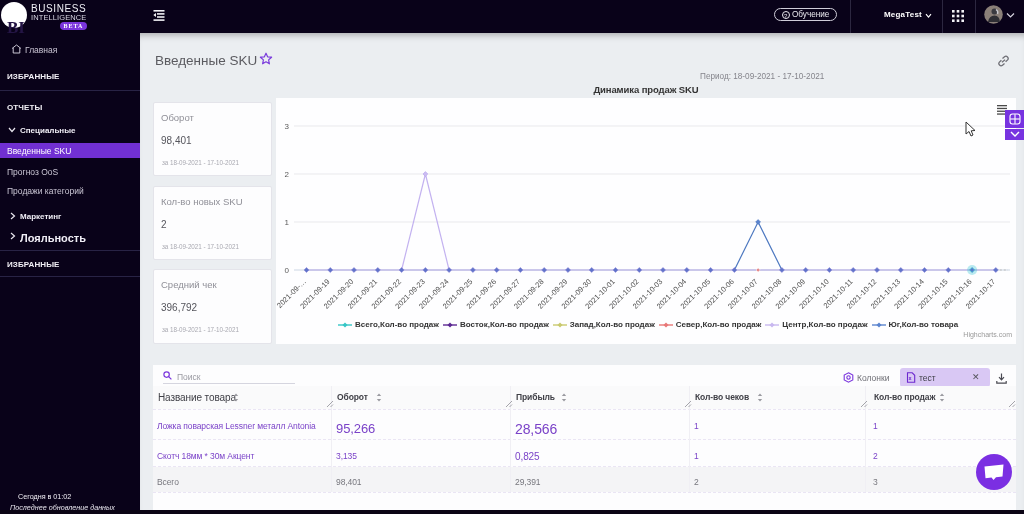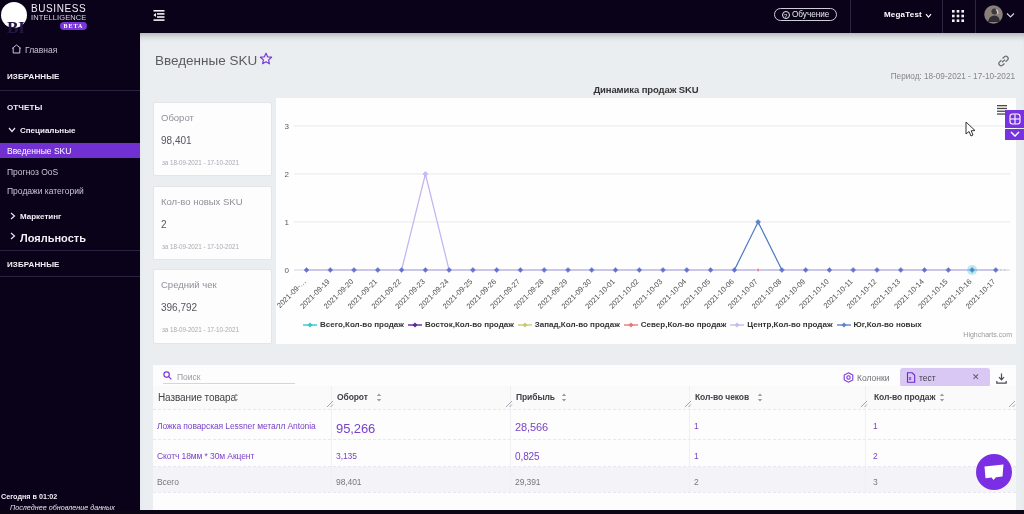"Период: 18-09-2021 - 17-10-2021" div.abs { text-align: right -> none }
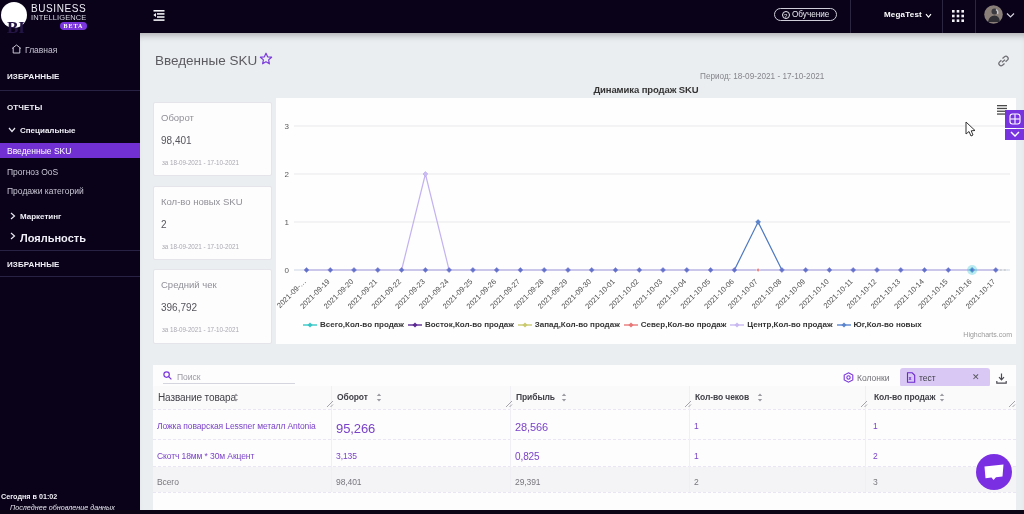"Всего,Кол-во продаж" div { padding-left: 27px -> 62px }
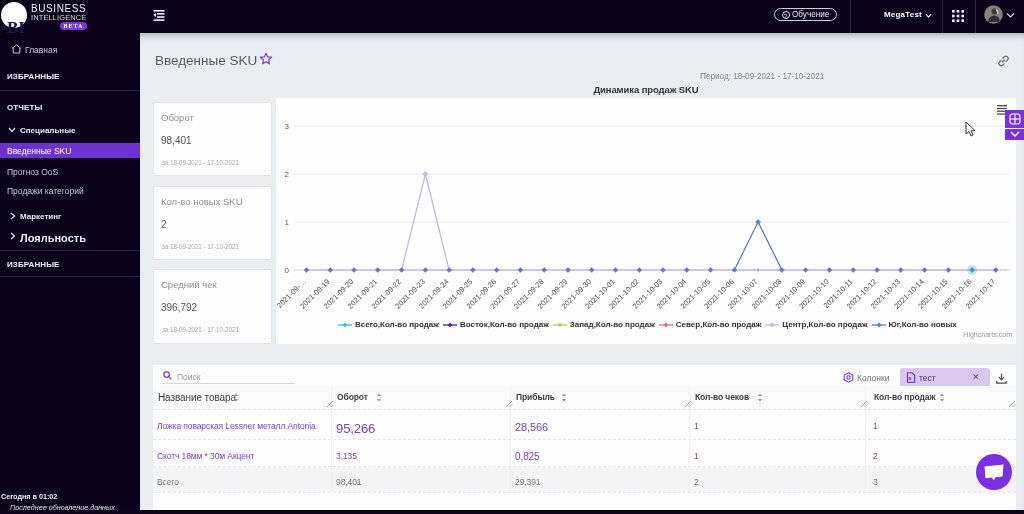"Юг,Кол-во новых" span { text: новых -> товара }
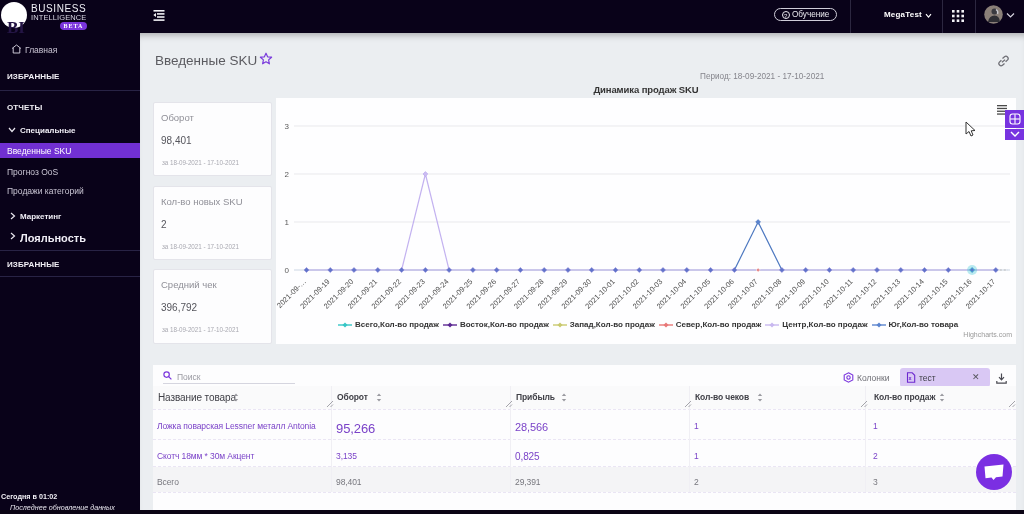"28,566" div.abs { font-size: 11px -> 14px }
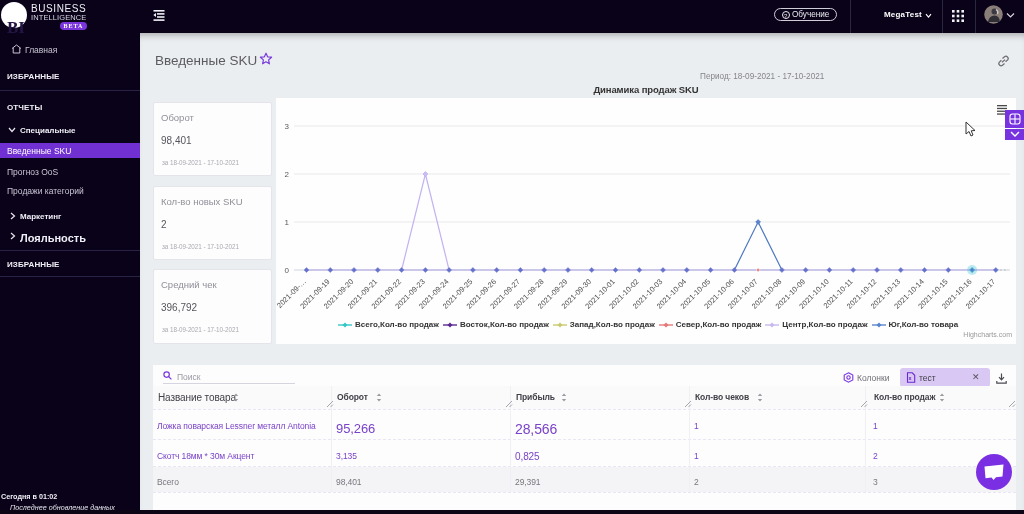"Сегодня в 01:02" div.abs { font-weight: bold -> normal; left: 1px -> 18px }
